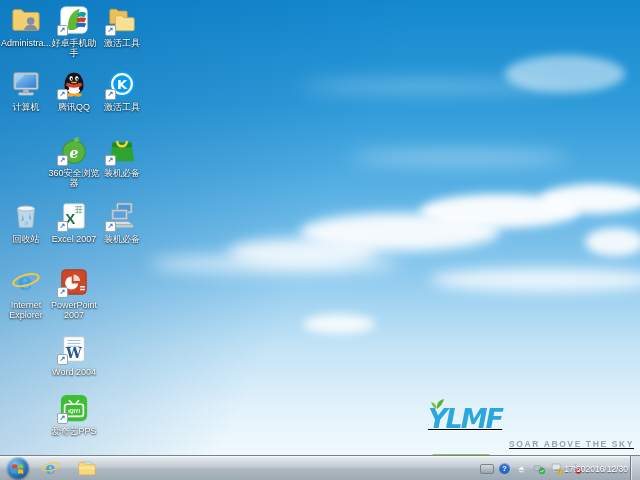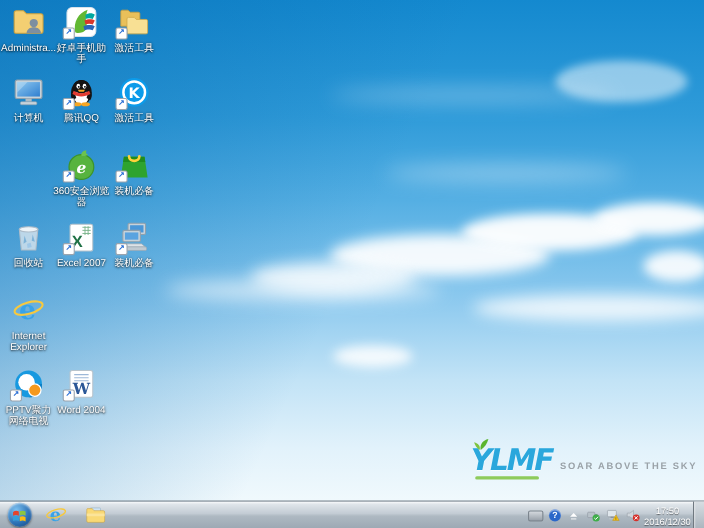"PowerPoint 2007" div.cell { html: none -> <div> <div> <svg> <rect></rect> <path></path> <path></path> <path></path> </svg> <span>↗</span> </div> <div>PowerPoint 2007</div> </div> }
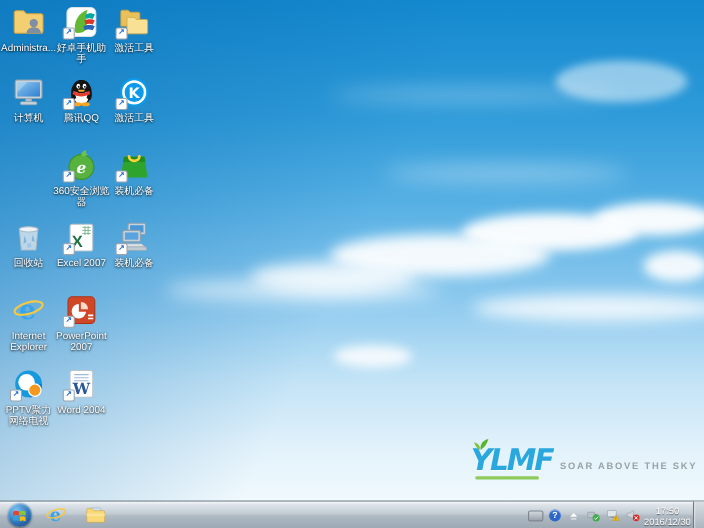"PPTV聚力 网络电视" div.cell { html: <div> <div> <svg> <circle></circle> <circle></circle> <path></path> <circle></circle> </svg> <span>↗</span> </div> <div>PPTV聚力 网络电视</div> </div> -> none }
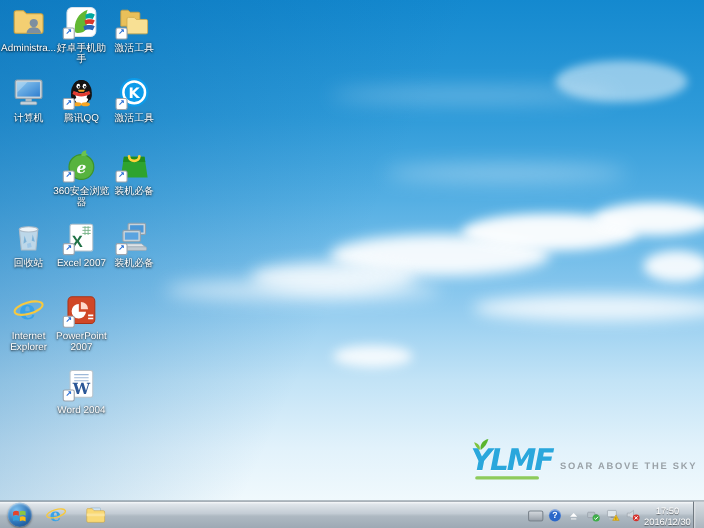"爱奇艺PPS" div.cell { html: none -> <div> <div> <svg> <rect></rect> <path></path> <rect></rect> <text>iQIYI</text> </svg> <span>↗</span> </div> <div>爱奇艺PPS</div> </div> }
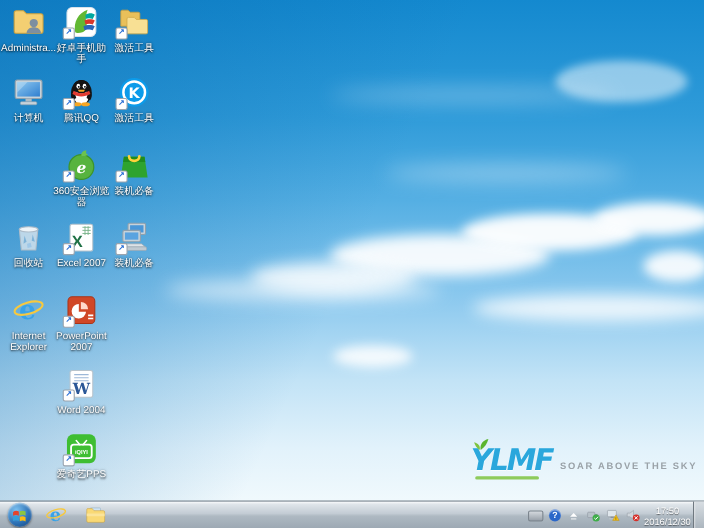"YLMF" #logo { align-items: flex-end -> none; text-decoration: none -> underline }
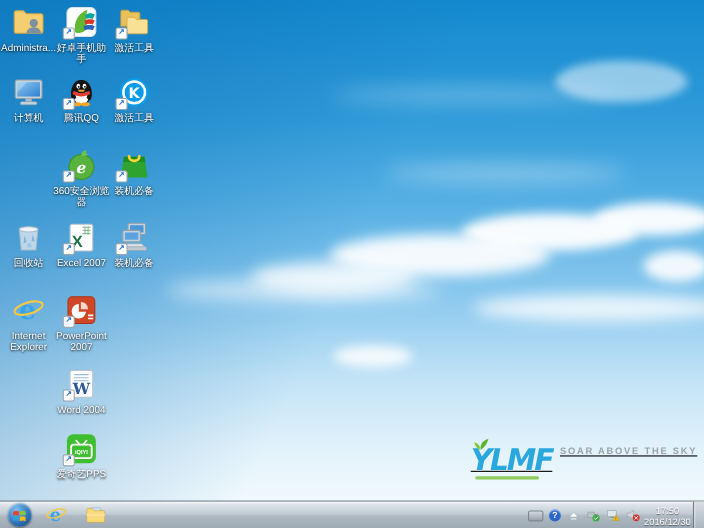"SOAR ABOVE THE SKY" #tagline { margin-top: none -> 34px }
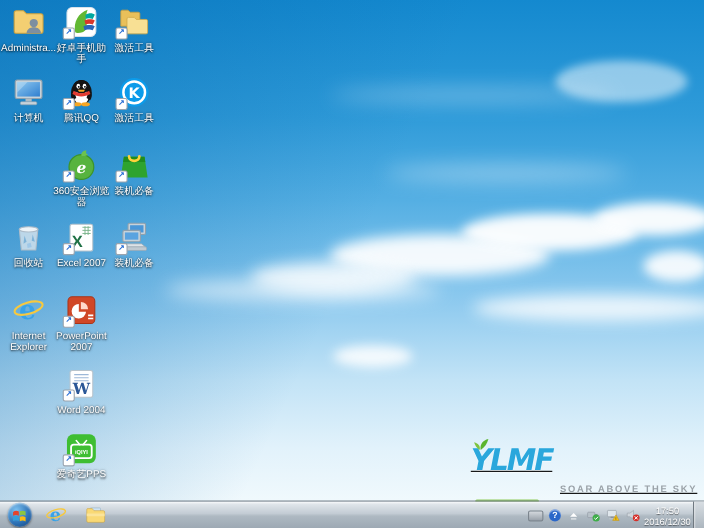"17:50" #clock { flex-direction: column -> row }
